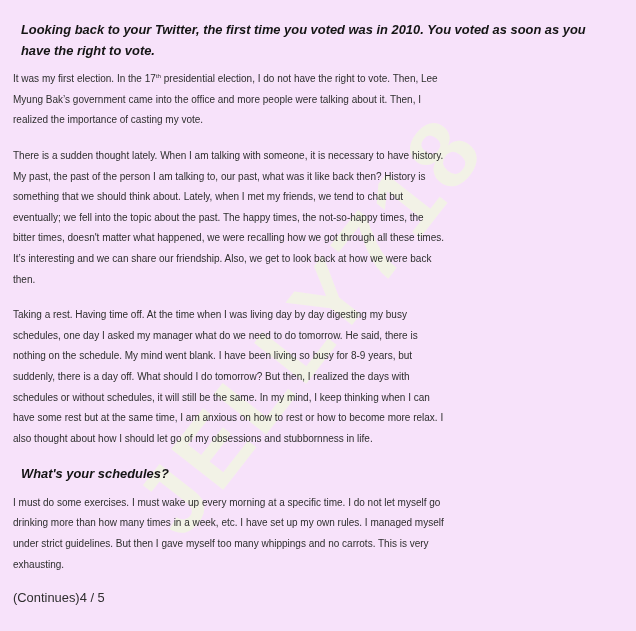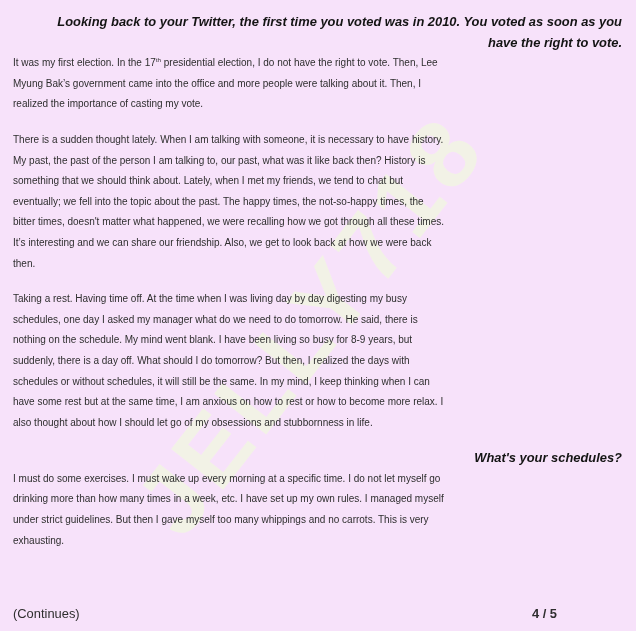"Looking back to your Twitter," .q { margin: 0 -> 8px; text-align: right -> none }
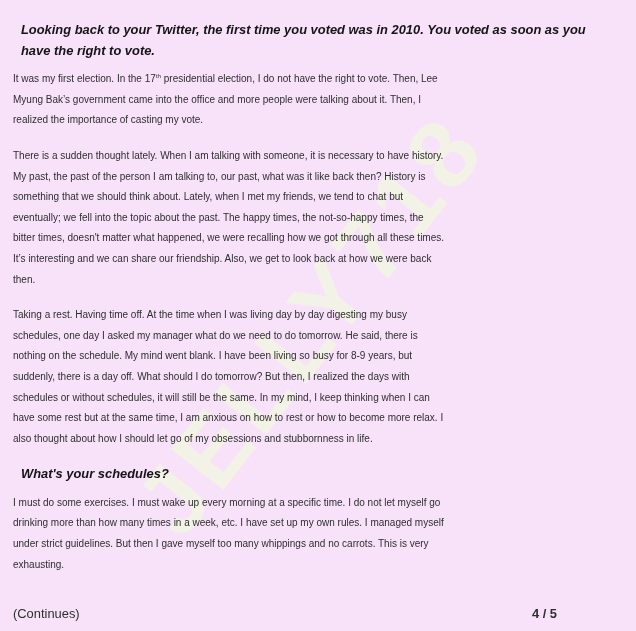"(Continues)" .footer { justify-content: space-between -> none; top: 604px -> 588px }
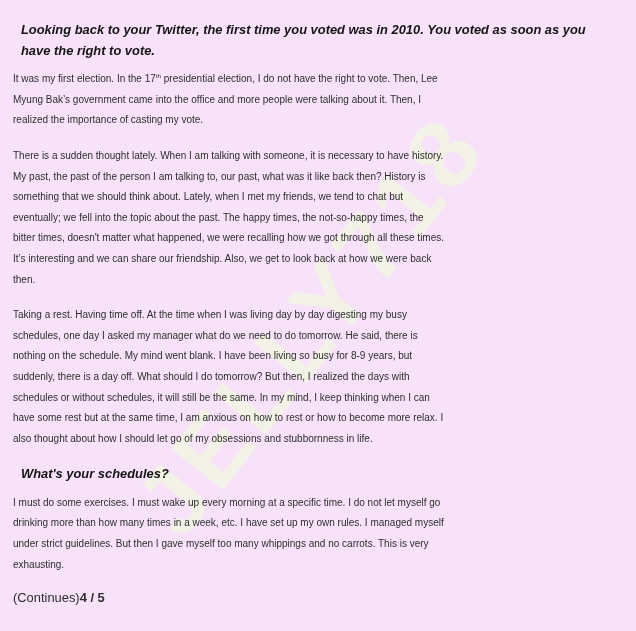"4 / 5" .page-number { font-weight: bold -> none }
